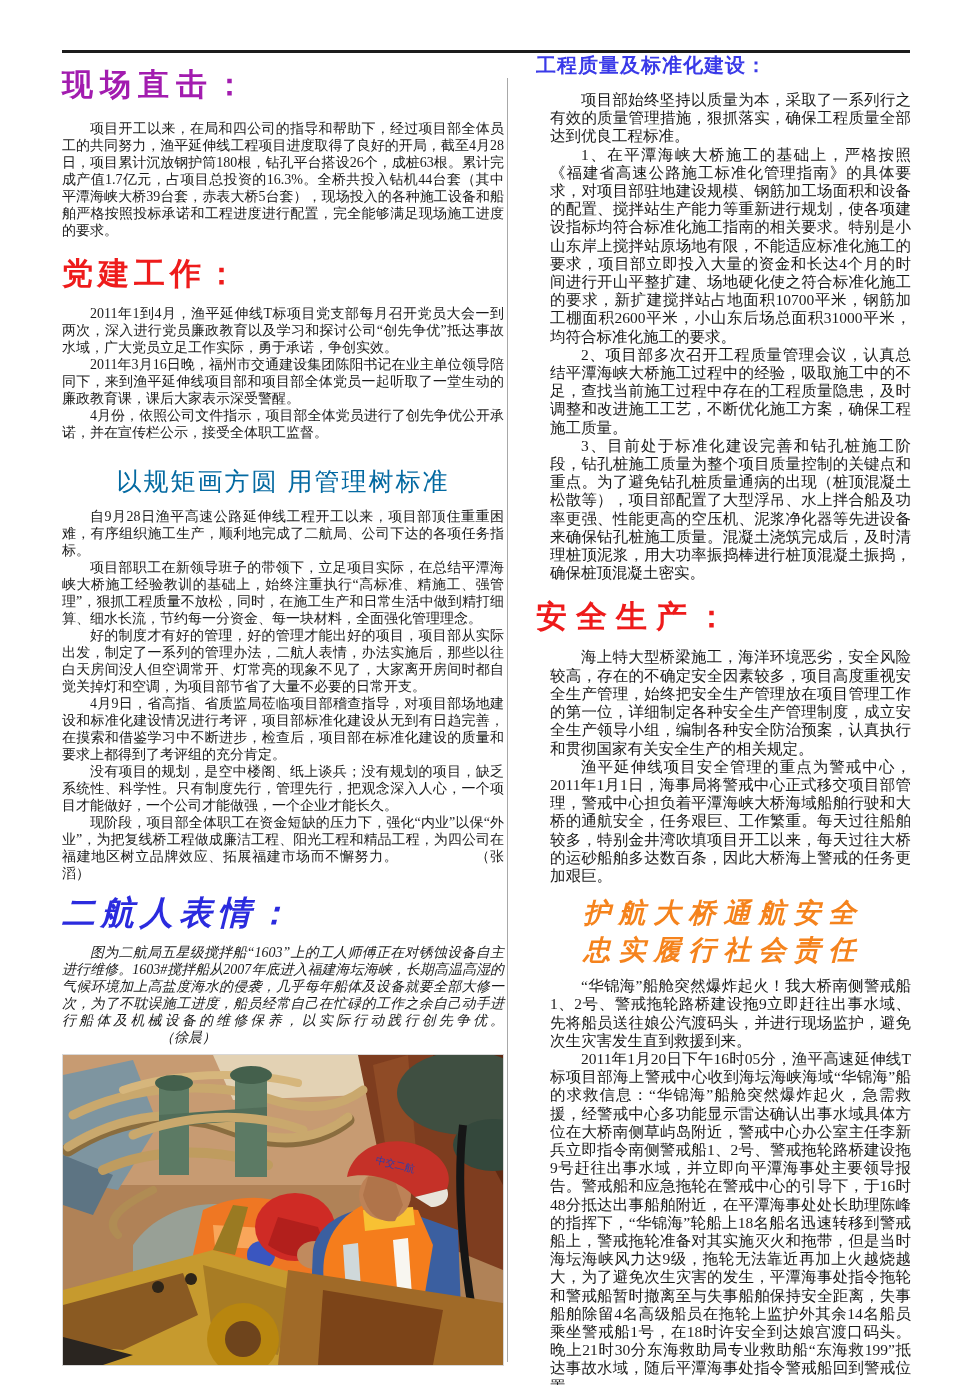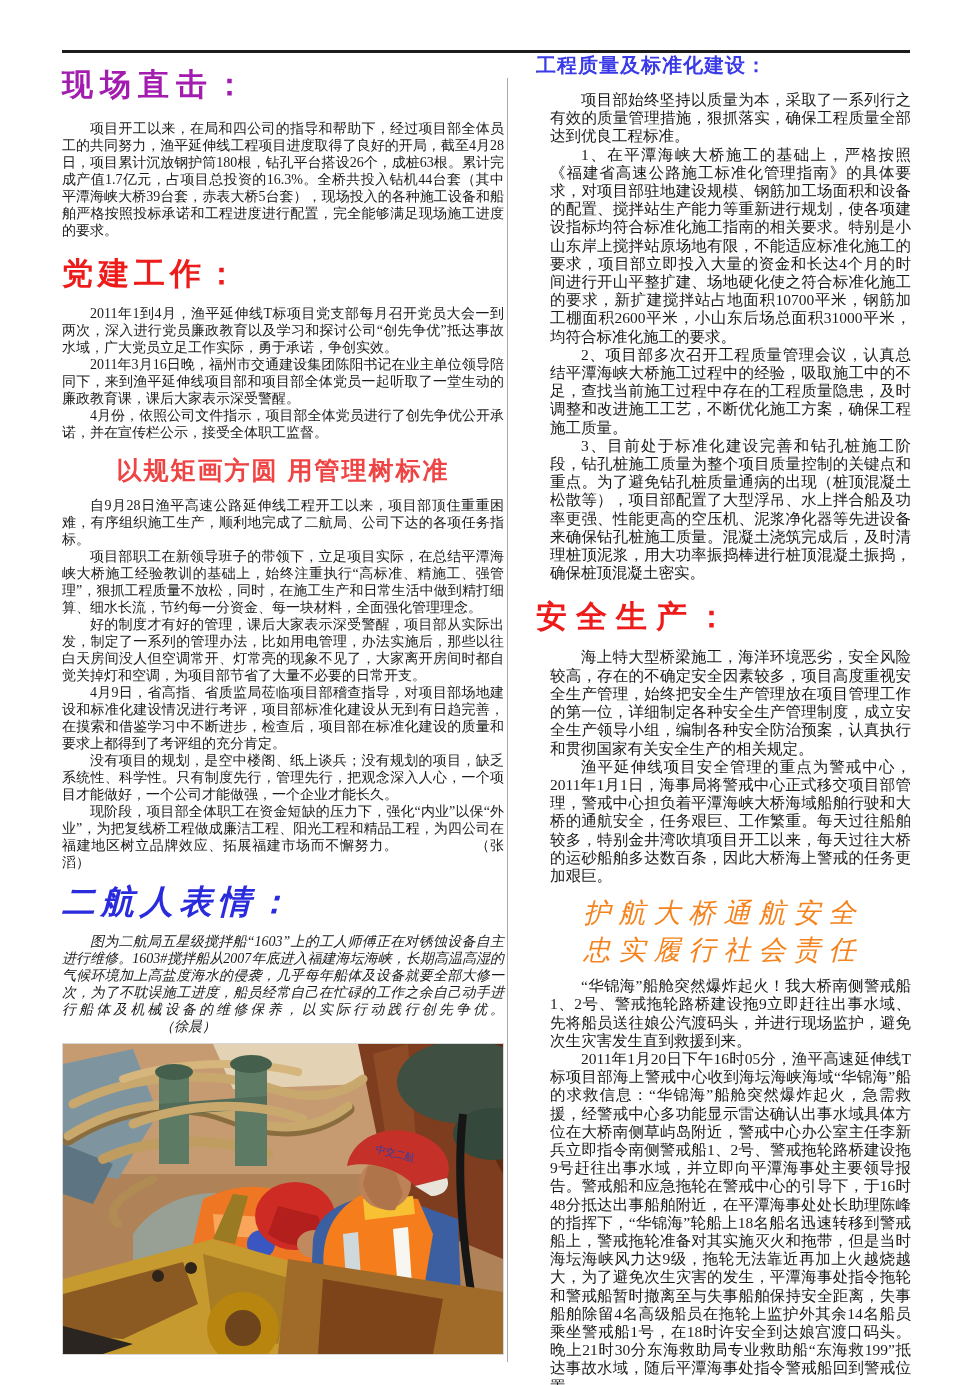"以规矩画方圆 用管理树标准" .h-rules { color: #ef4444 -> #0369a1; font-weight: bold -> normal; margin: 13px 0 10px 0 -> 24px 0 10px 0 }
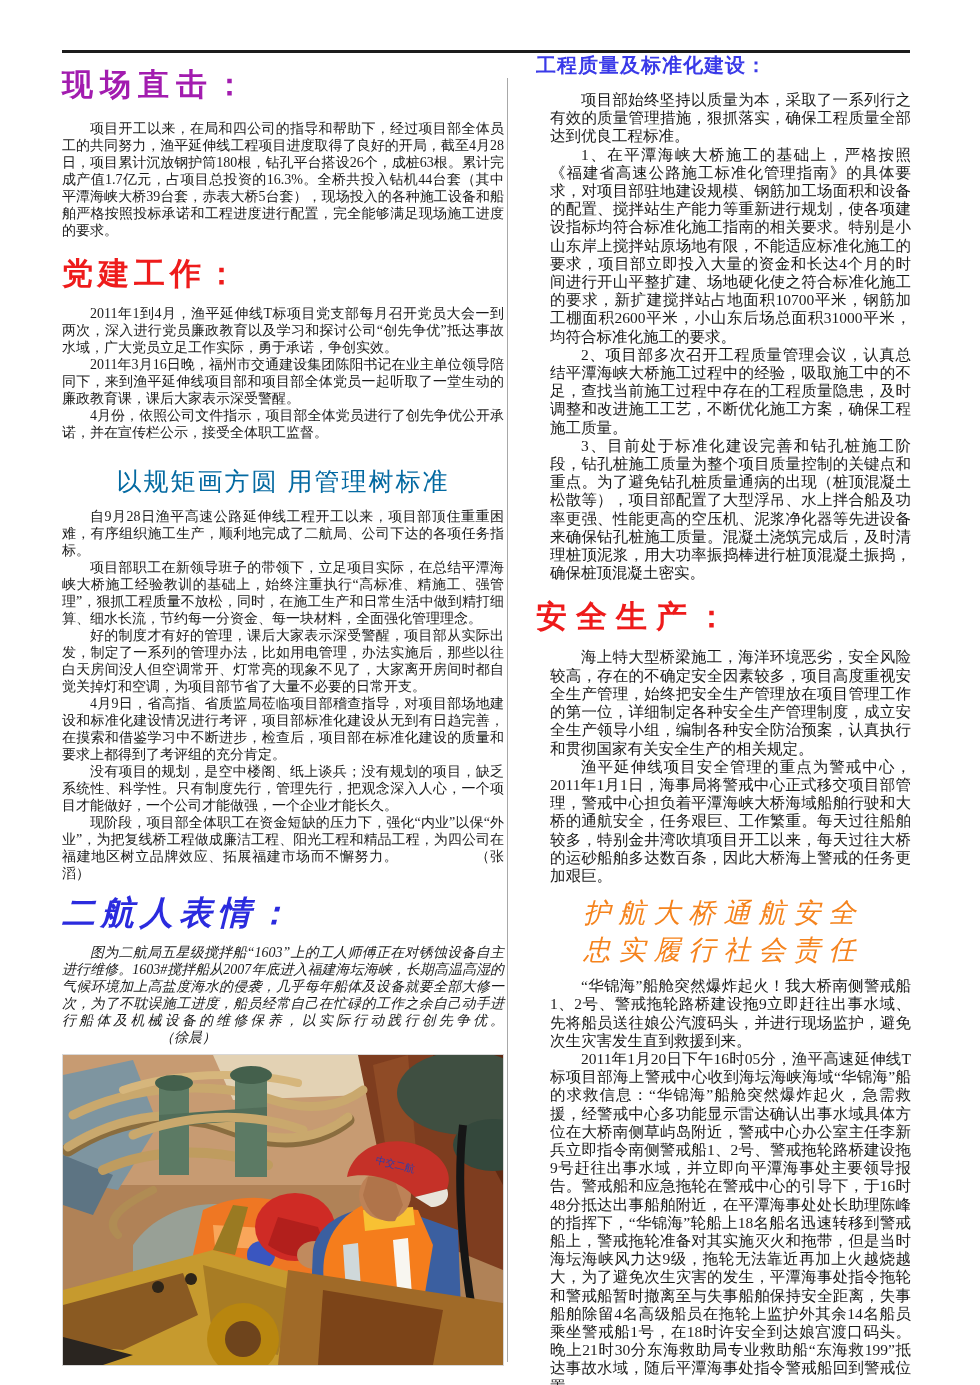"好的制度才有好的管理，课后大家表示深受警醒，项目部从实际出发，制定了一系列的管理" span { text: 课后大家表示深受警醒，项目部从实际出发，制定了一系列的管理办法，比如用电管理 -> 好的管理才能出好的项目，项目部从实际出发，制定了一系列的管理办法，二航人表情 }
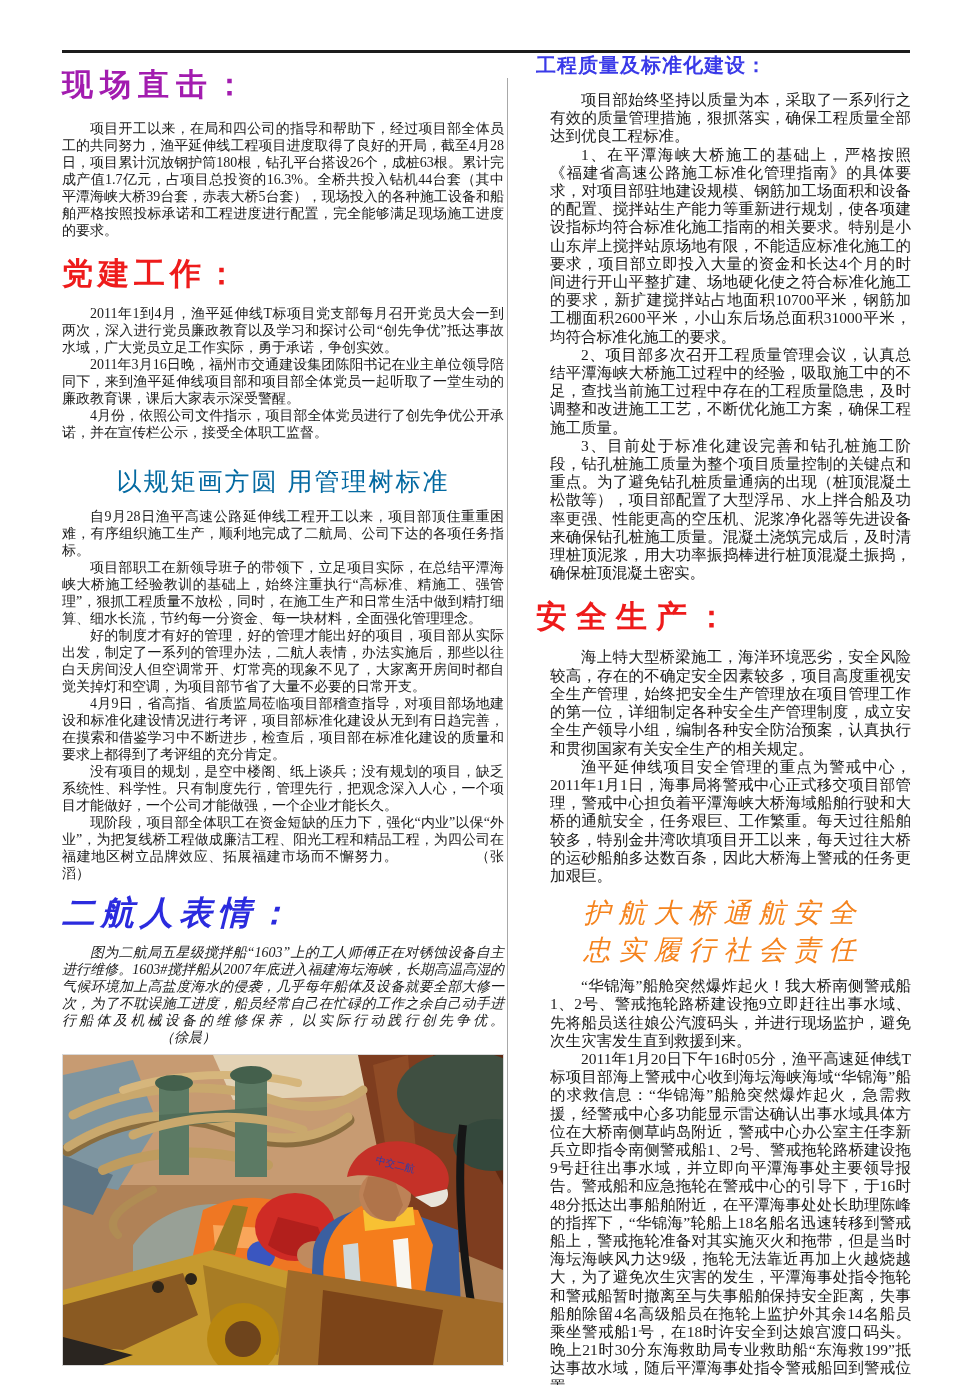"护航大桥通航安全" .h-escort { font-weight: normal -> bold }
